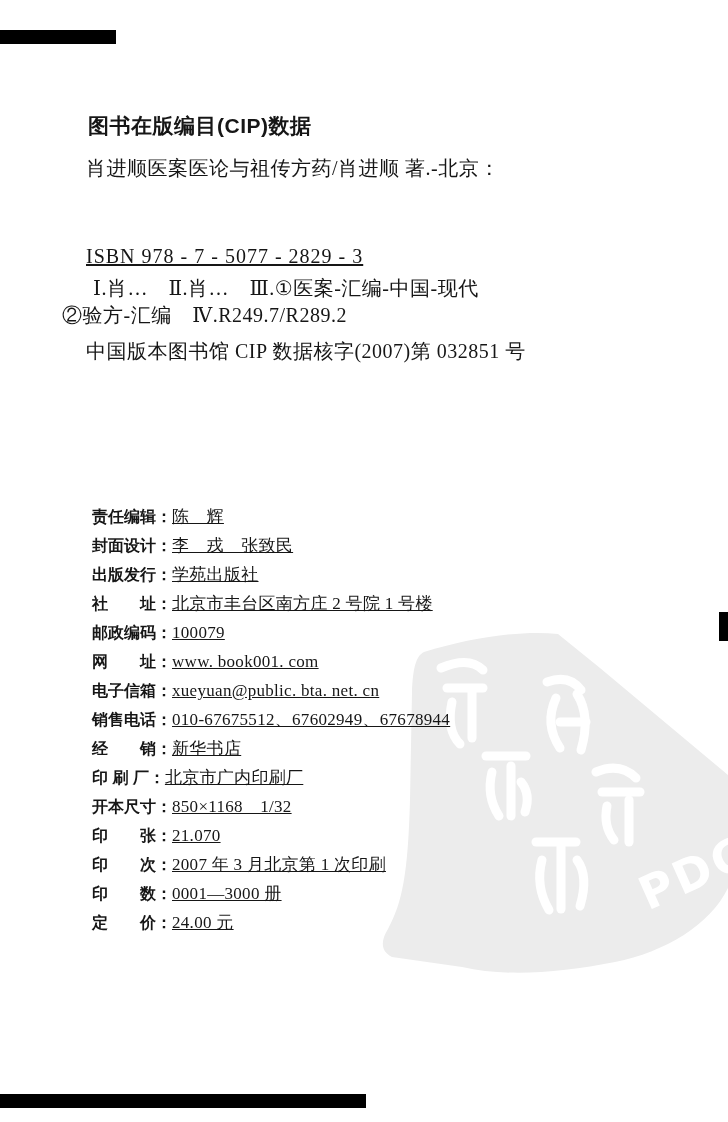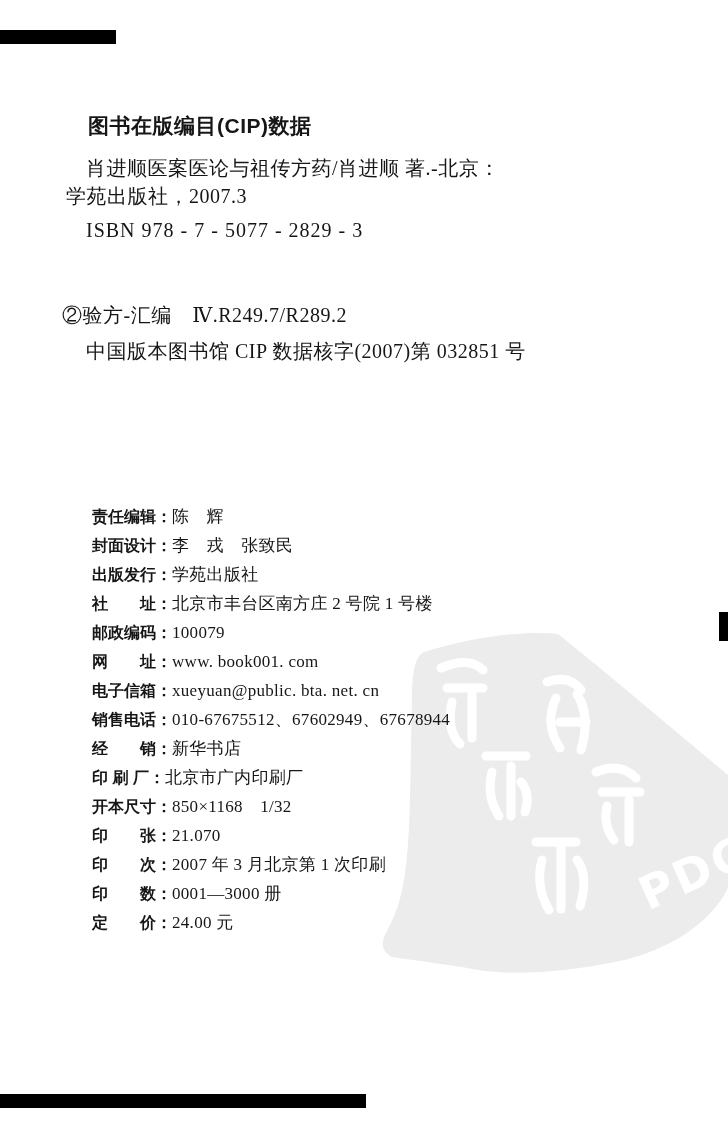"学苑出版社，2007.3" div.cip-line { html: <div>学苑出版社，2007.3</div> -> none }
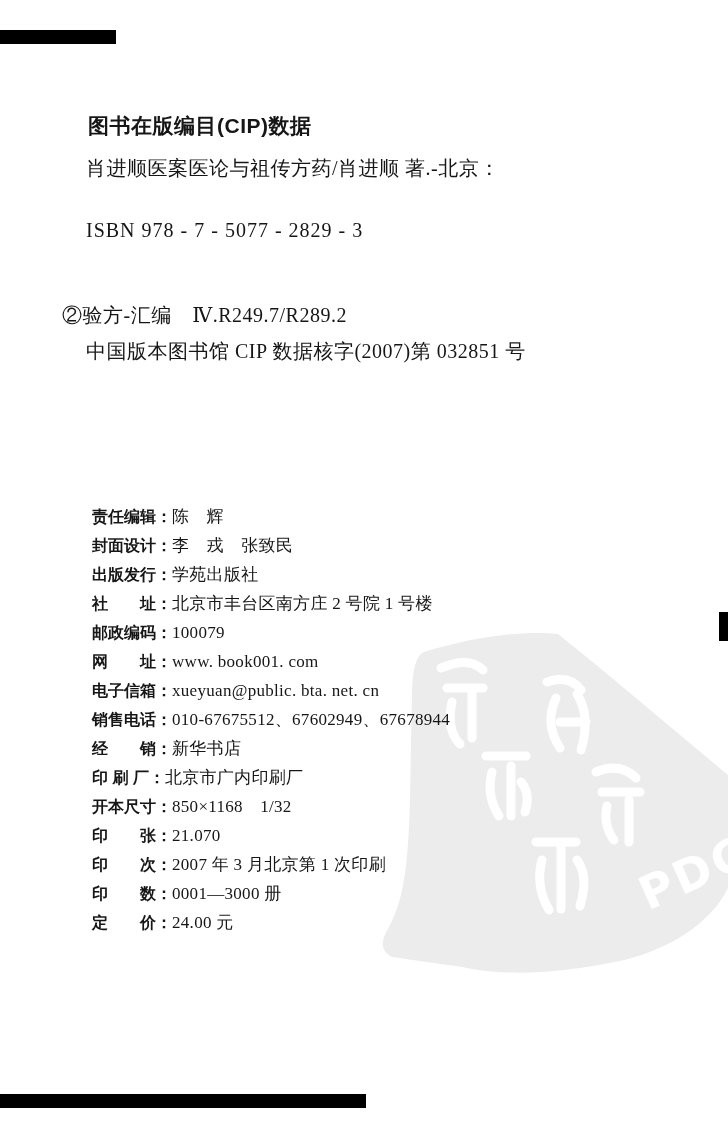"ISBN 978 - 7 -" .bib-4 { text-decoration: none -> underline; top: 219px -> 245px }
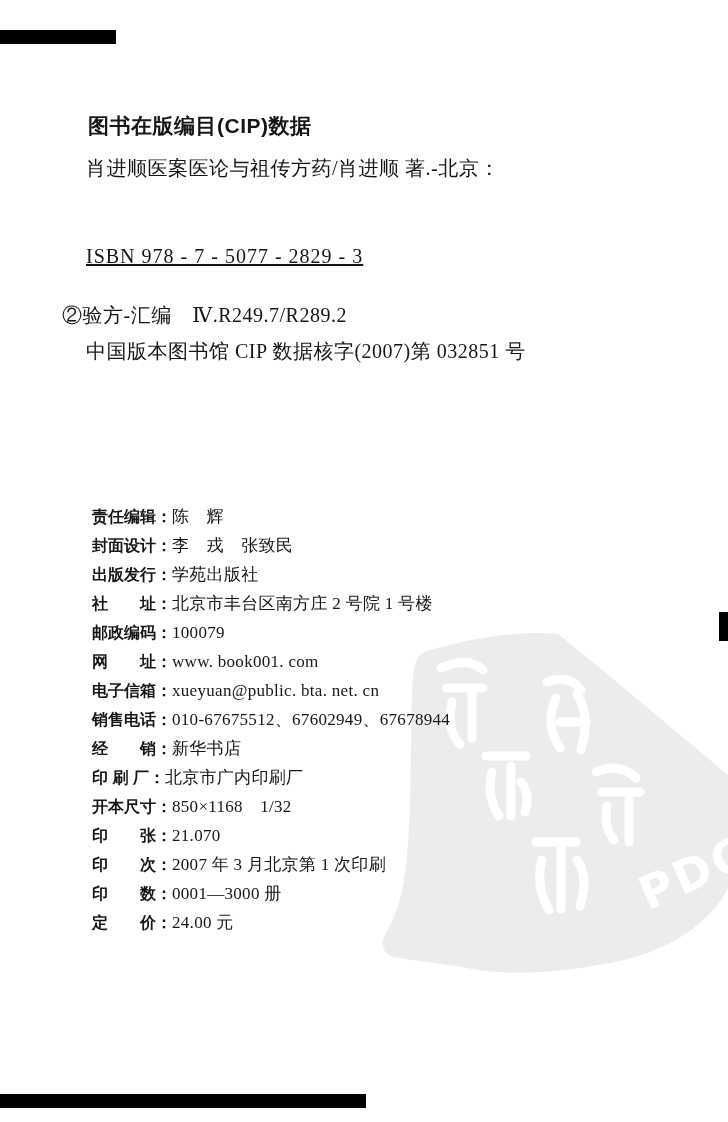"Ⅰ.肖… Ⅱ.肖… Ⅲ.①医案-汇编-中国-现代" div.cip-line { html: none -> <div>Ⅰ.肖… Ⅱ.肖… Ⅲ.①医案-汇编-中国-现代</div> }
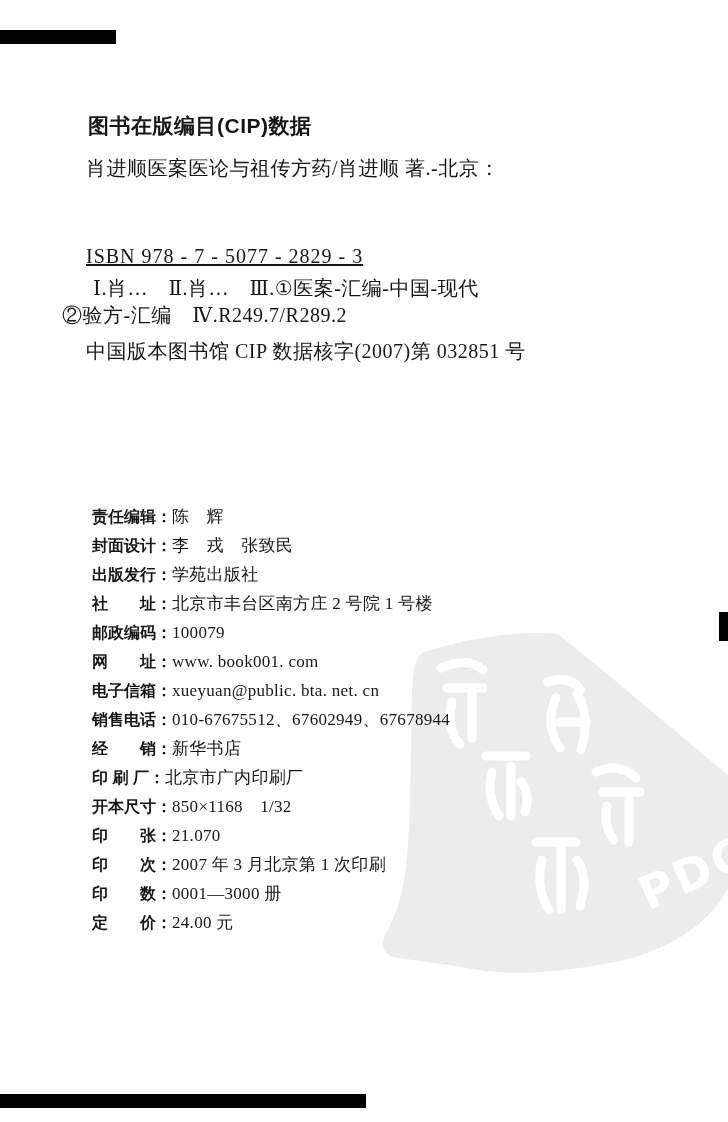"责任编辑：陈 辉" .colophon-row { text-decoration: none -> underline }
